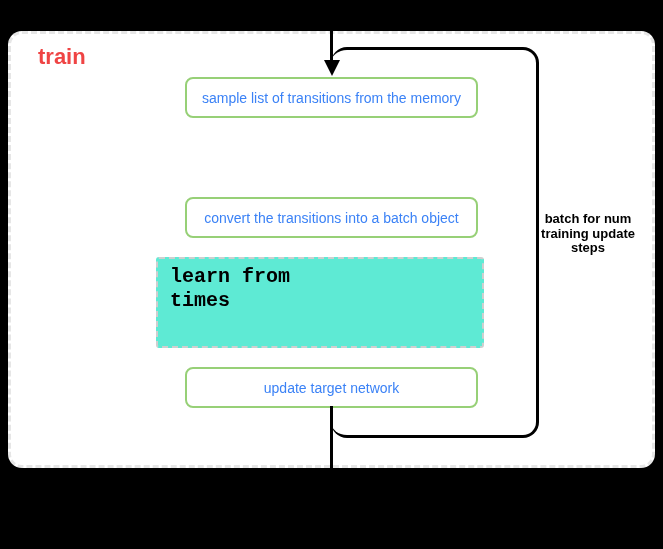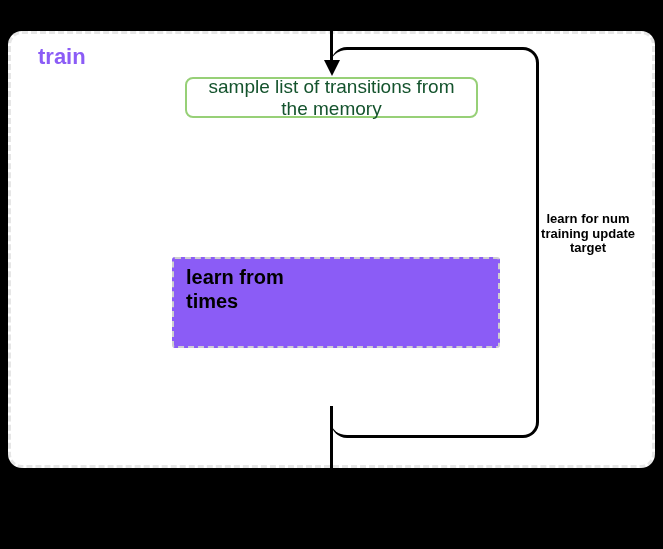"train" .title { color: #8b5cf6 -> #ef4444 }
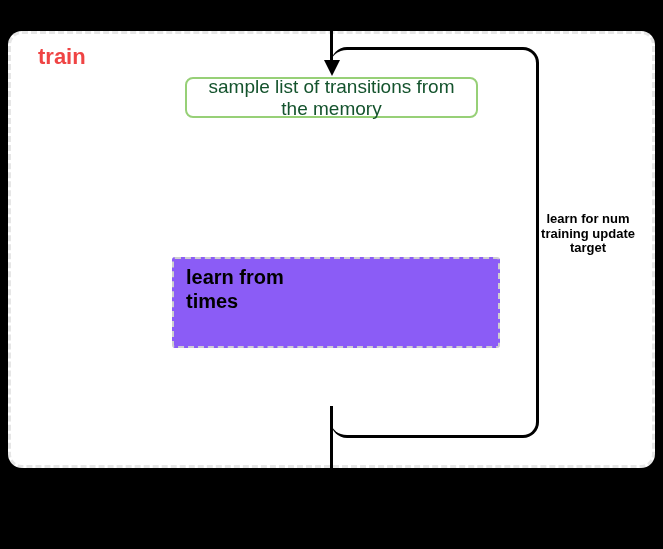"sample list of transitions from" .node { color: #14532d -> #3b82f6; font-size: 19px -> 14px }
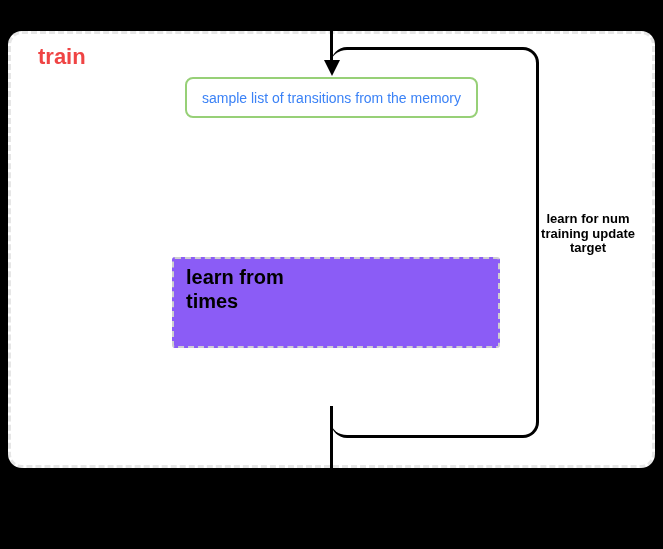"convert the transitions into a" div.node { html: none -> <div>convert the transitions into a batch object</div> }
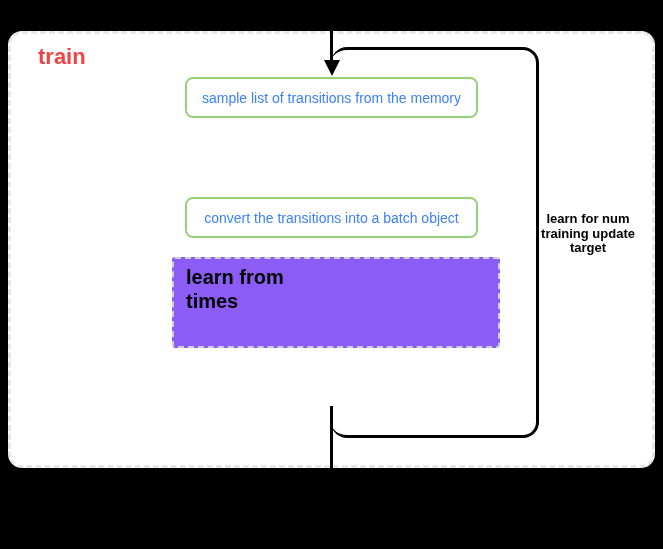"learn for num" div { text: learn -> batch }
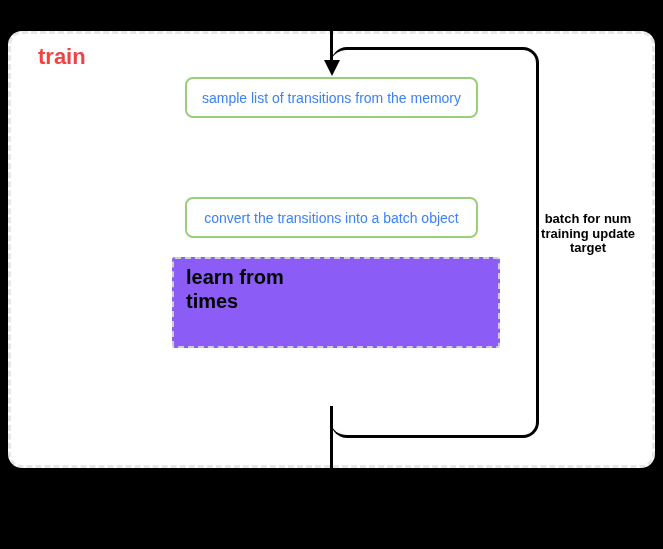"target" div { text: target -> steps }
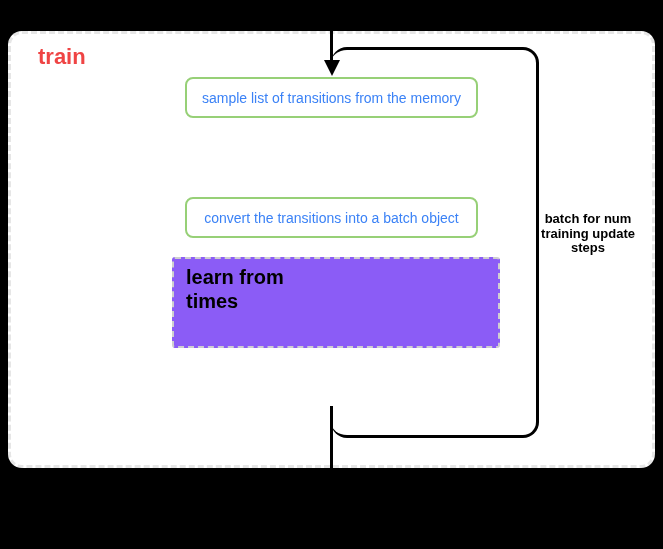"learn from" .subprocess { background: #8b5cf6 -> #5eead4; font-family: none -> Liberation Mono, monospace; left: 172px -> 156px }
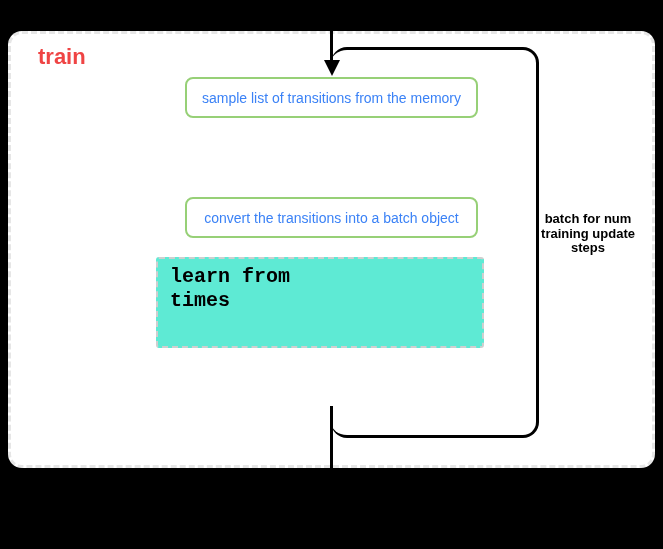"update target network" div.node { html: none -> <div>update target network</div> }
